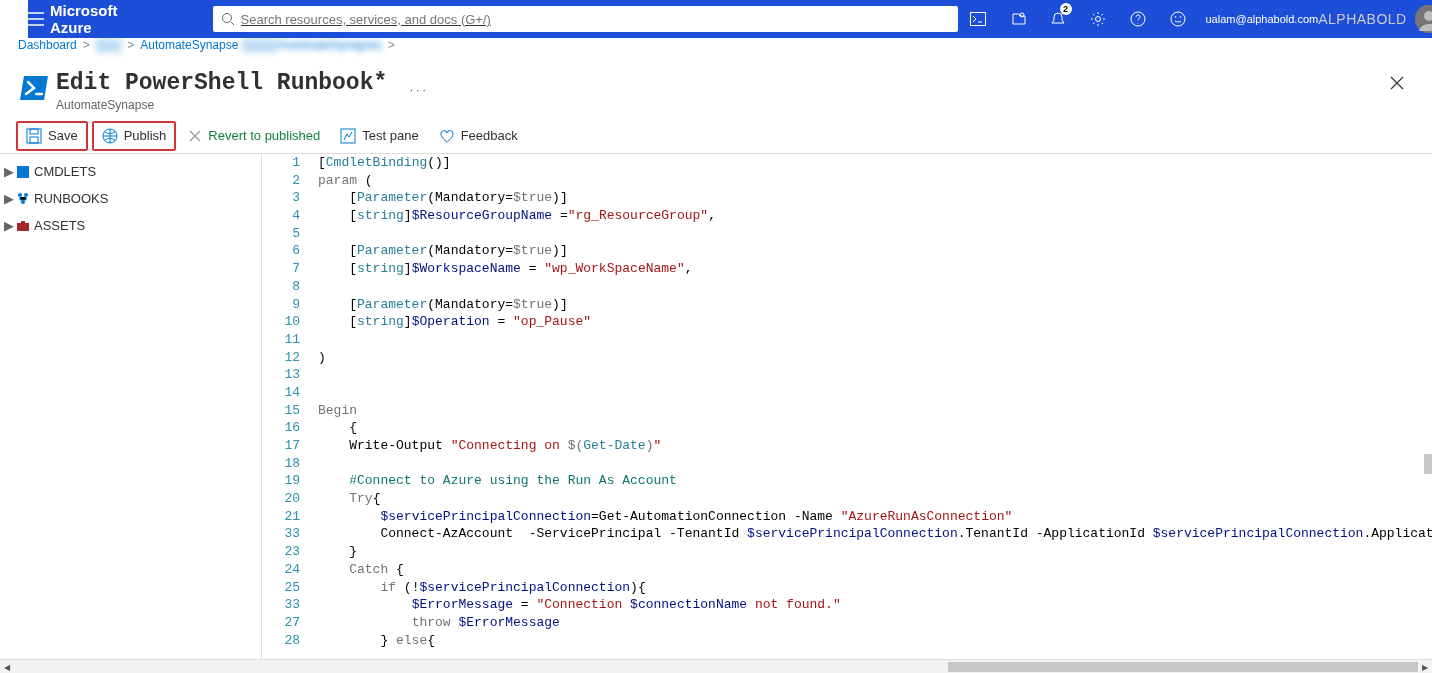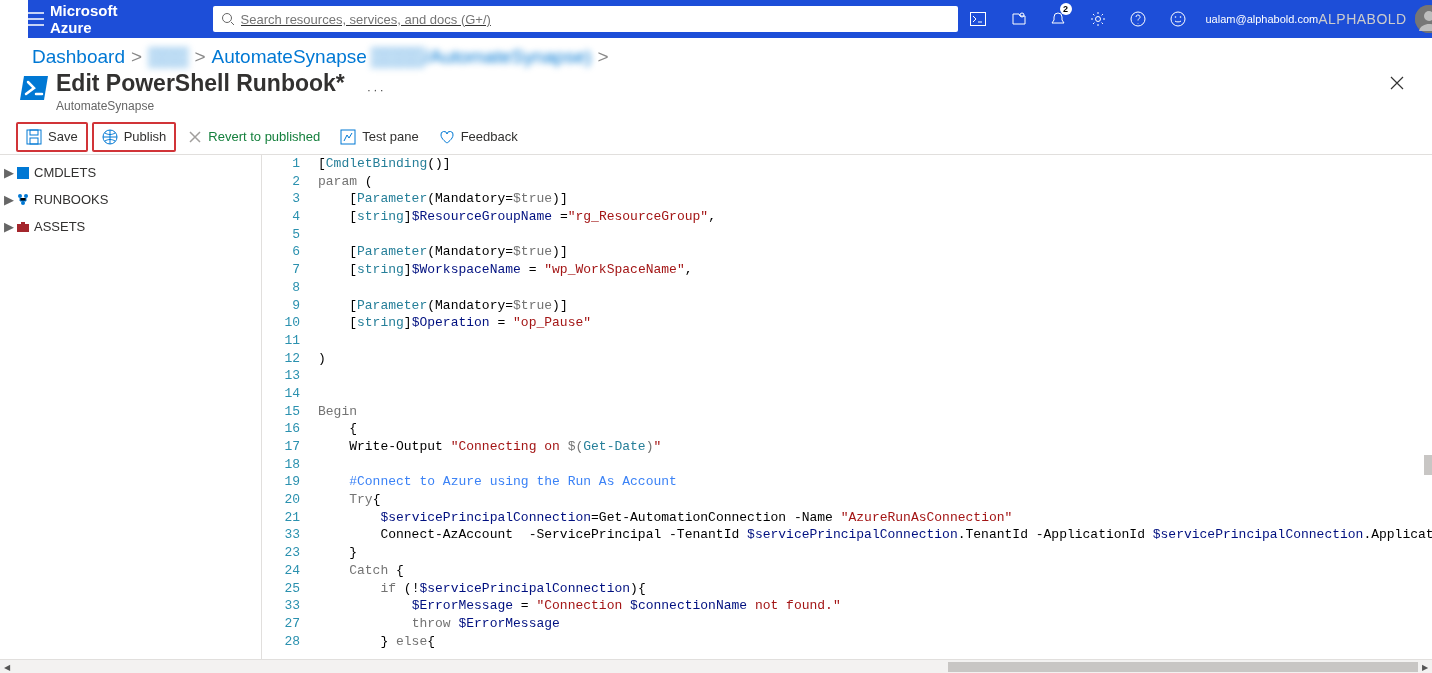"Dashboard" .breadcrumb { align-items: flex-end -> flex-start; font-size: 19px -> 12px; padding: 0 32px -> 0 18px }
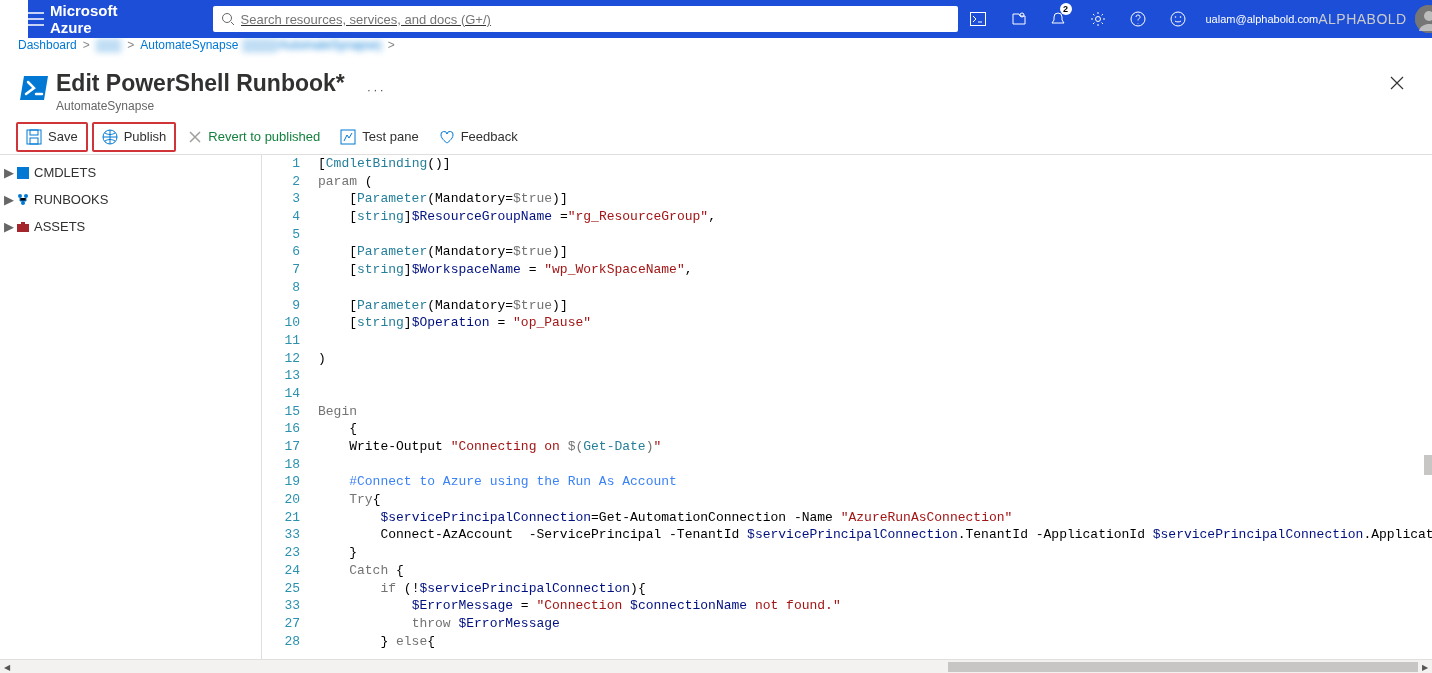"Edit PowerShell Runbook*" .page-title { font-family: none -> Liberation Mono, monospace }
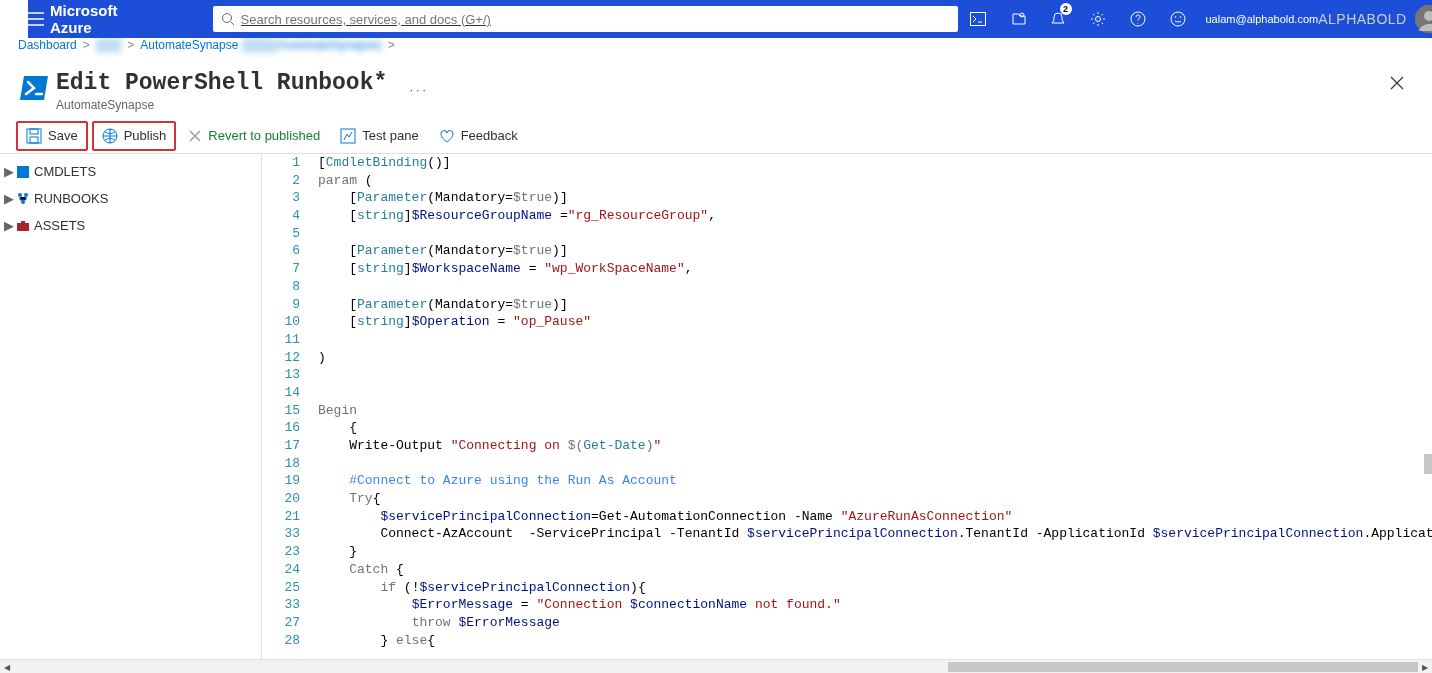"#Connect to Azure using the" .k-comment { color: #3b82f6 -> #0f766e }
